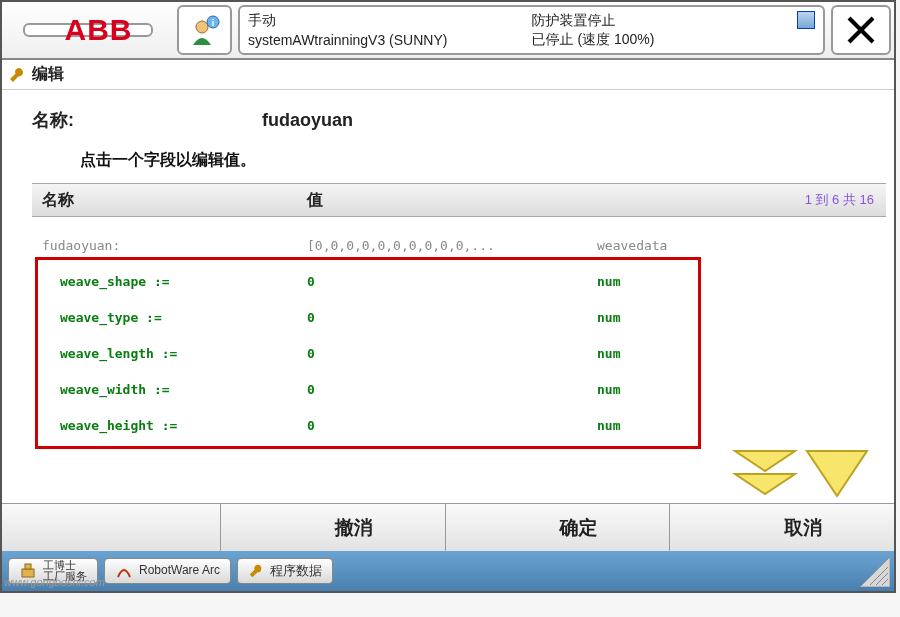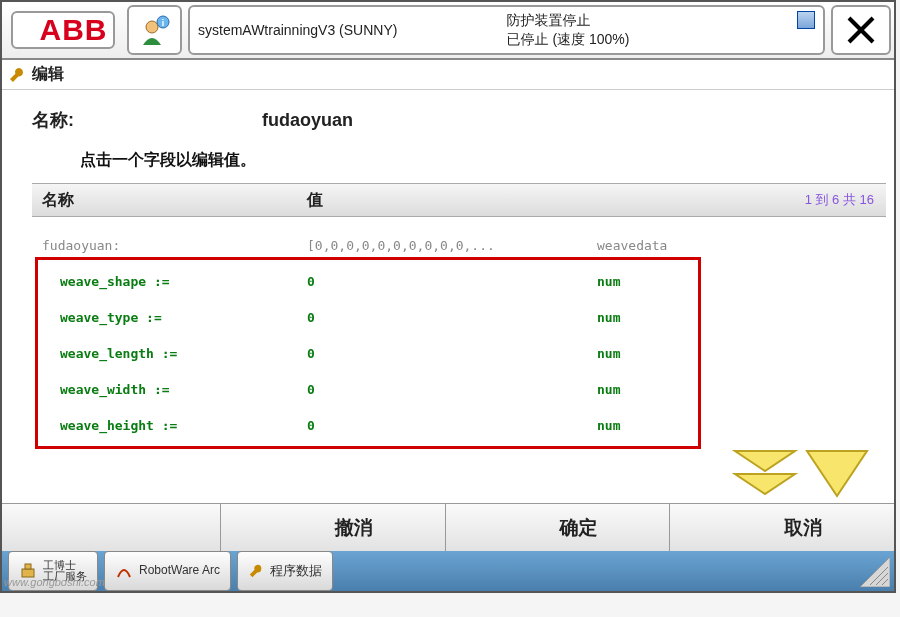"ABB" .logo-box { margin: 9px -> 21px; width: 104px -> 130px }
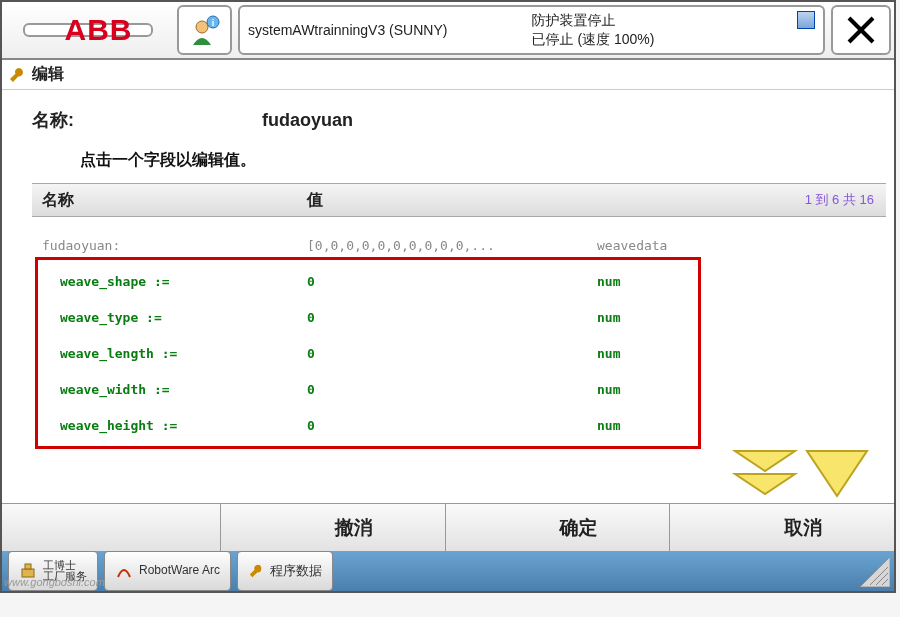"手动" span { html: none -> <span>手动</span> }
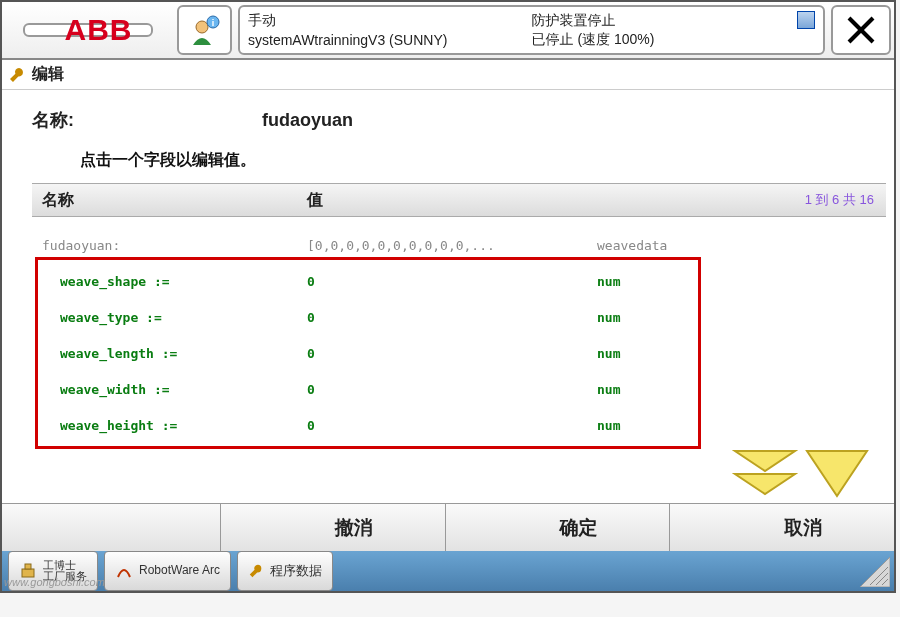"工博士" .task-btn { height: 40px -> 26px }
